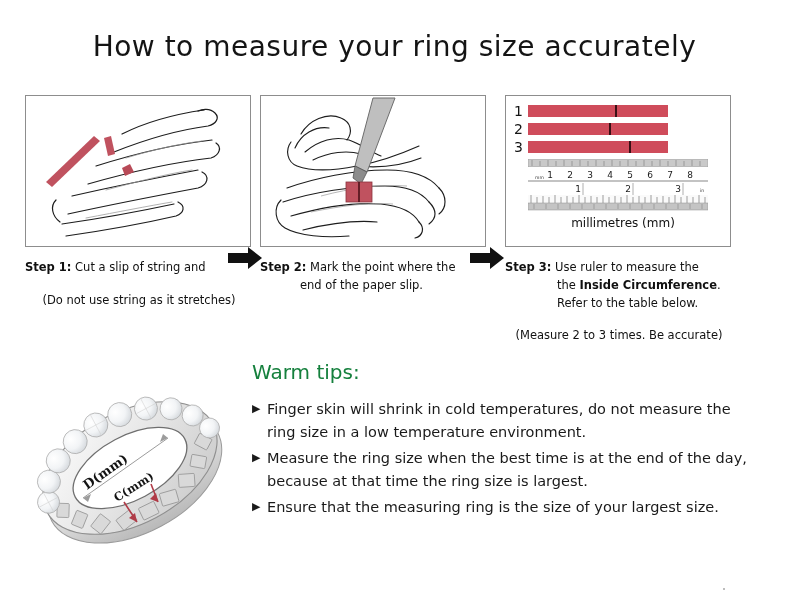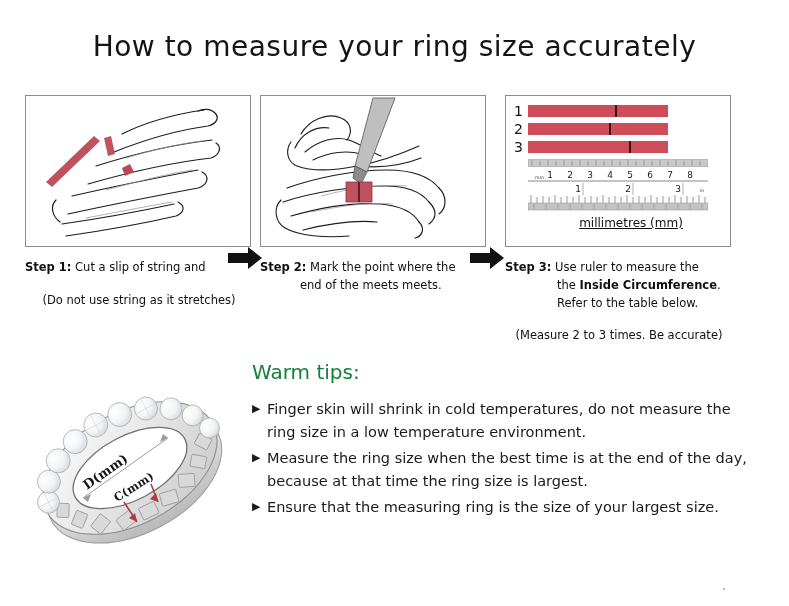"millimetres (mm)" .mmlabel { left: 12px -> 4px; text-decoration: underline -> none }
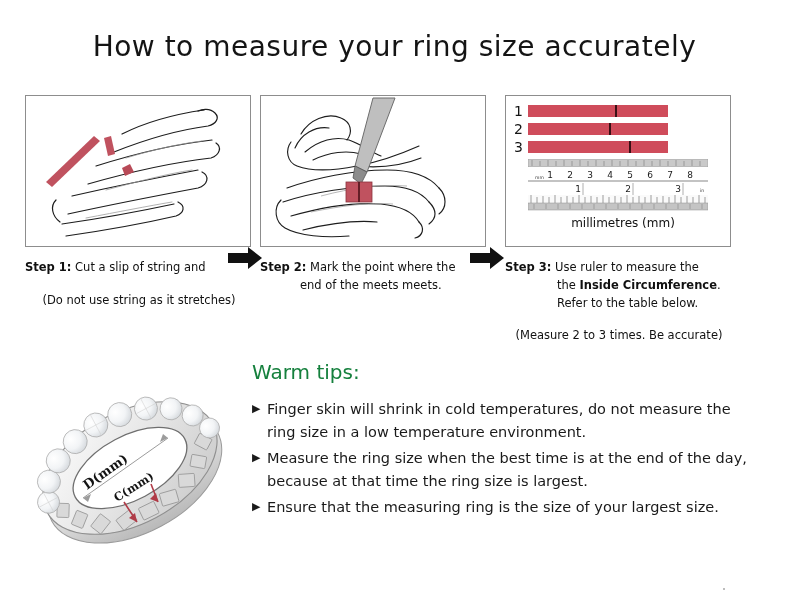"end of the meets meets." span.cap-ind { text: meets meets -> paper slip }
